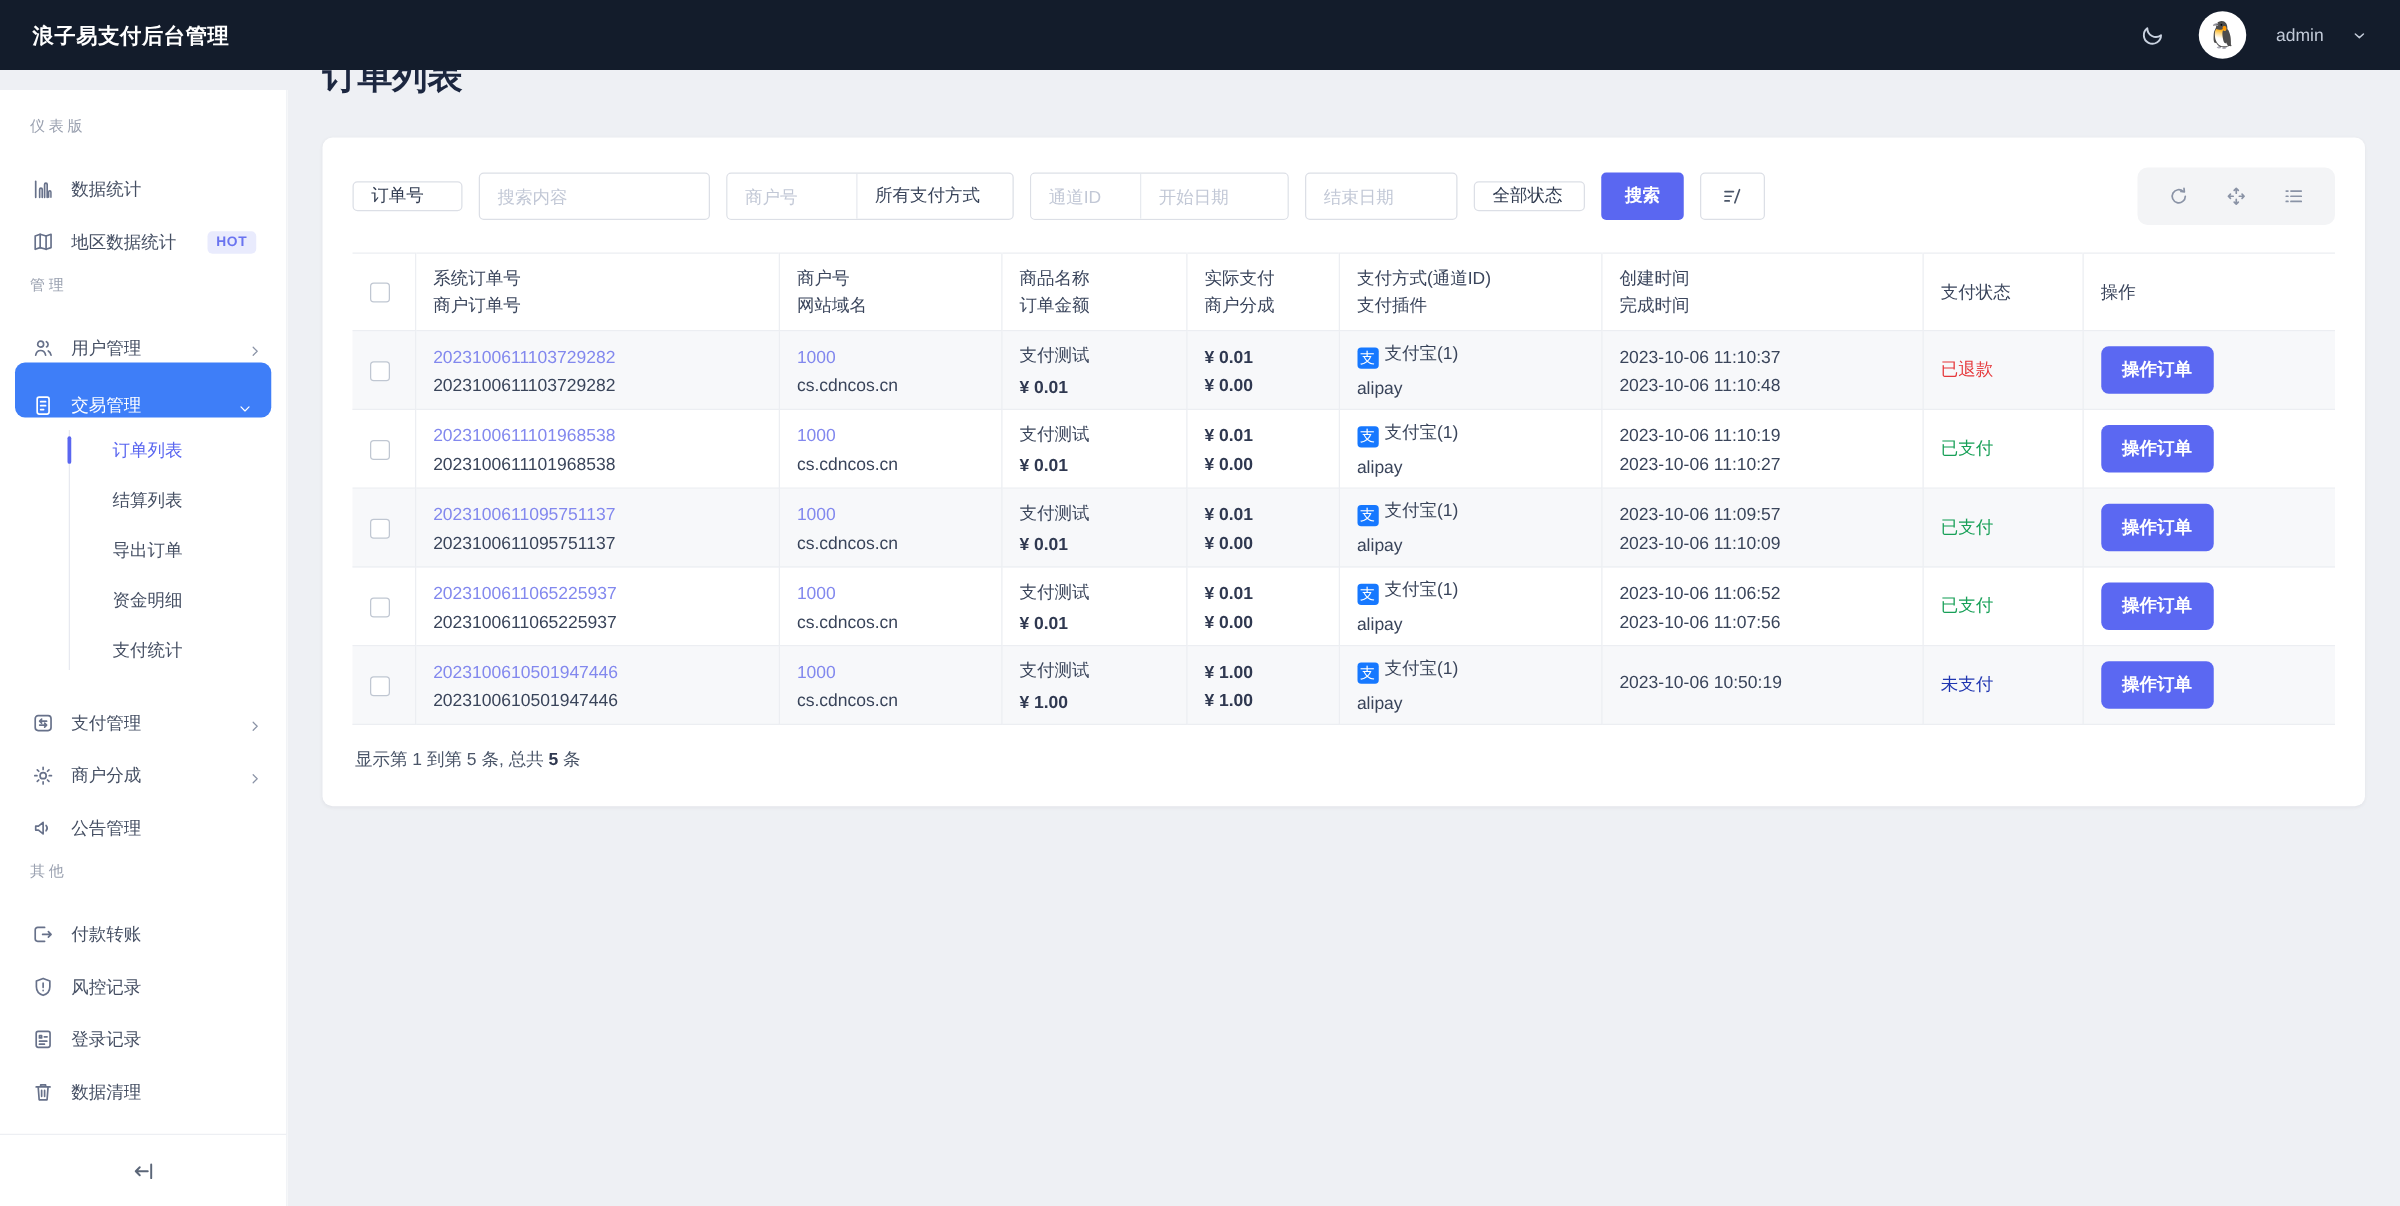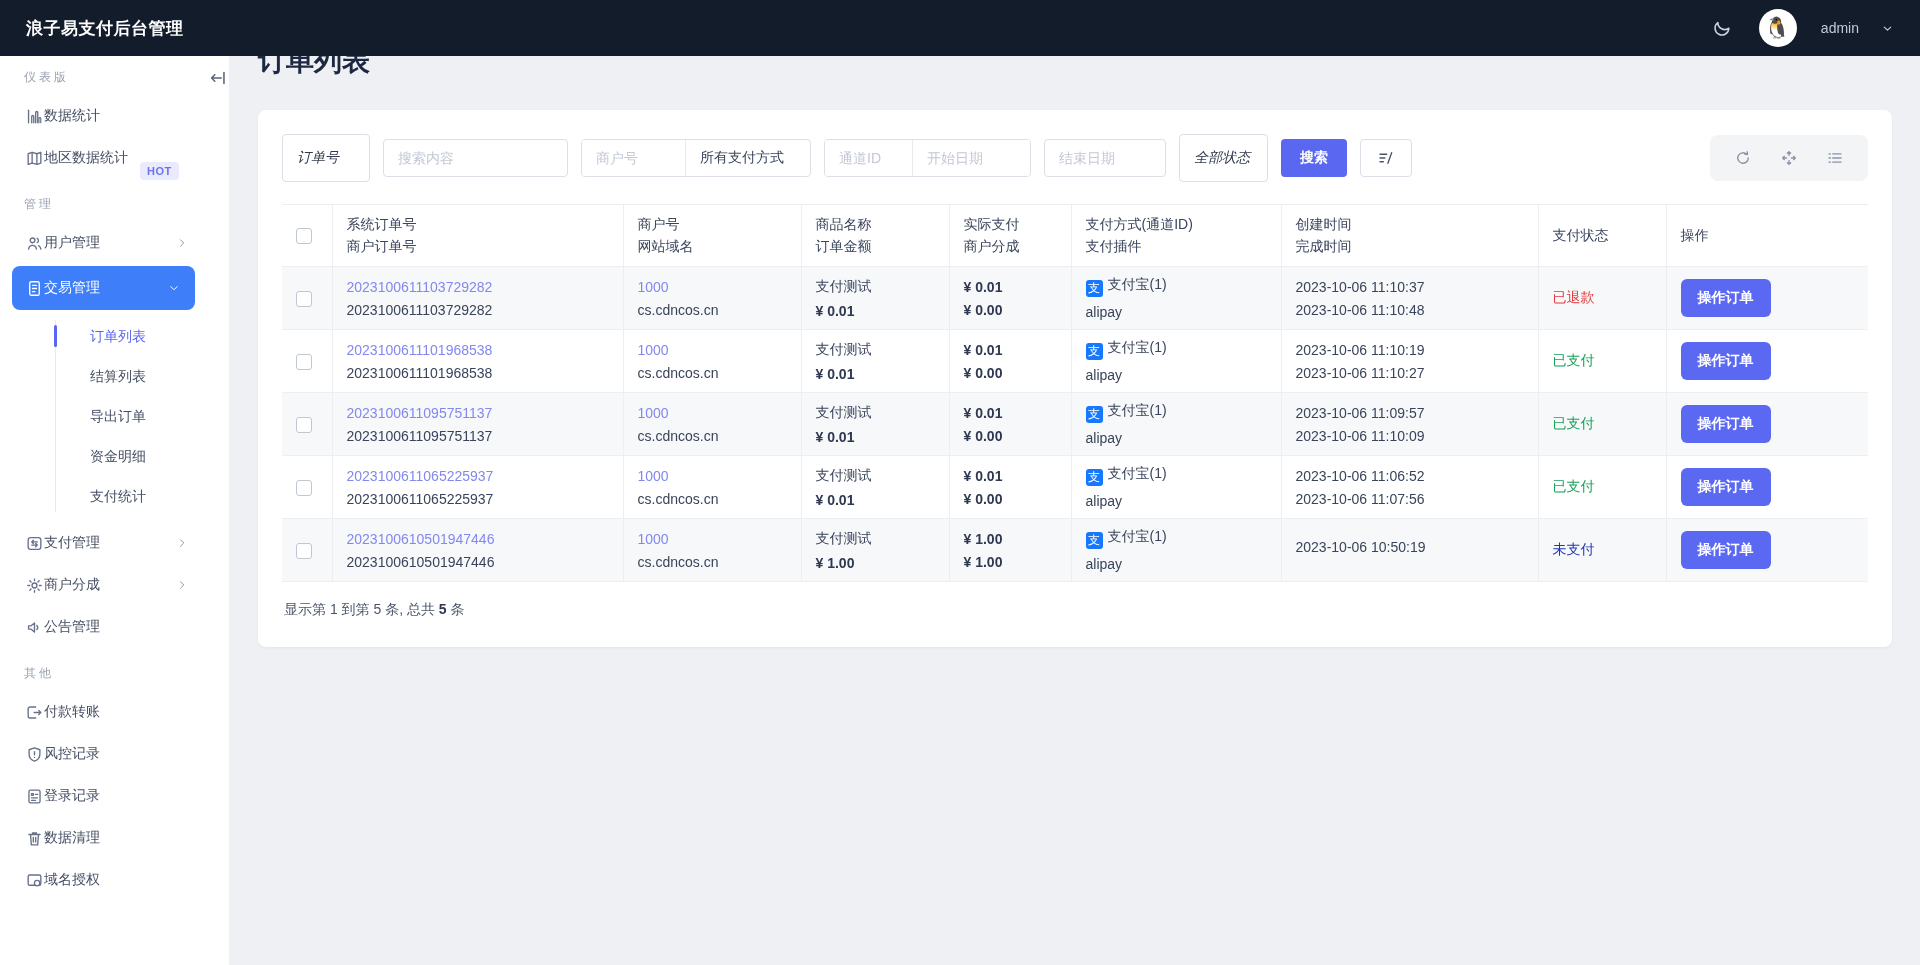"仪表版" .sidebar { flex-direction: row -> column; top: 48px -> 72px }
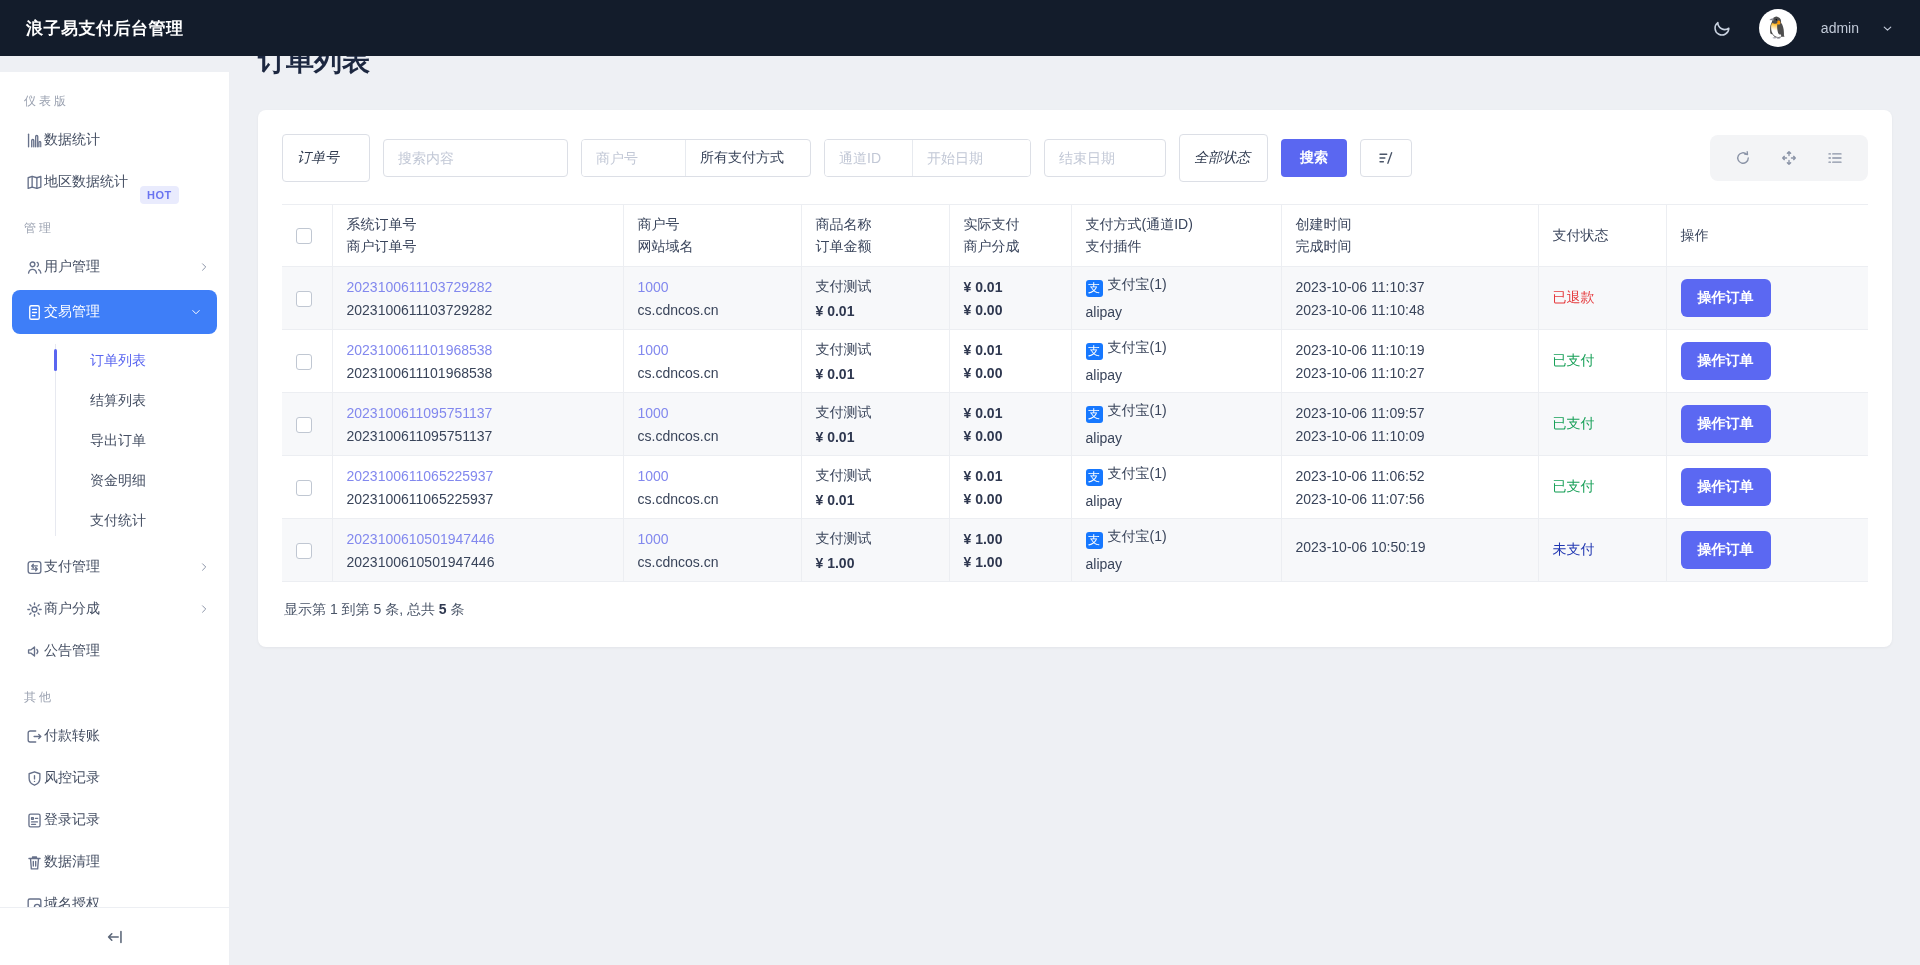"数据统计" .side-item { align-items: center -> flex-end; gap: none -> 13px }
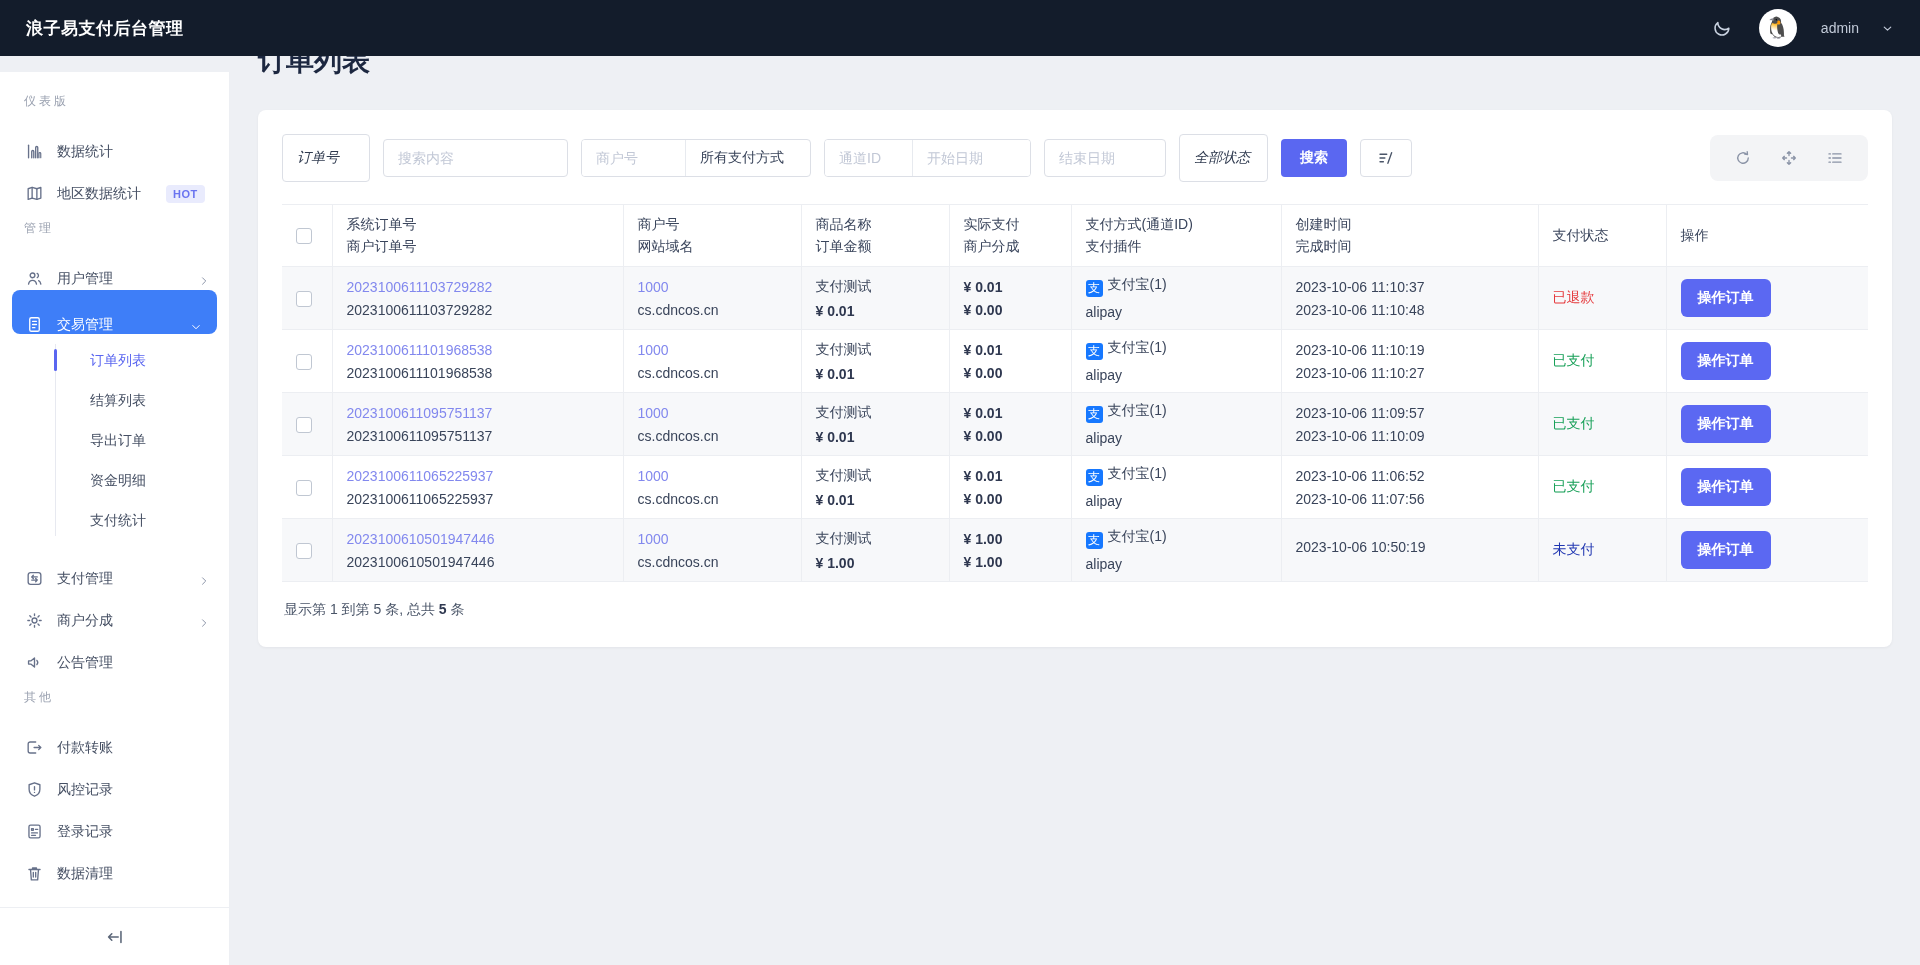"订单号" .fsel { font-style: italic -> none; height: 48px -> 24px }
